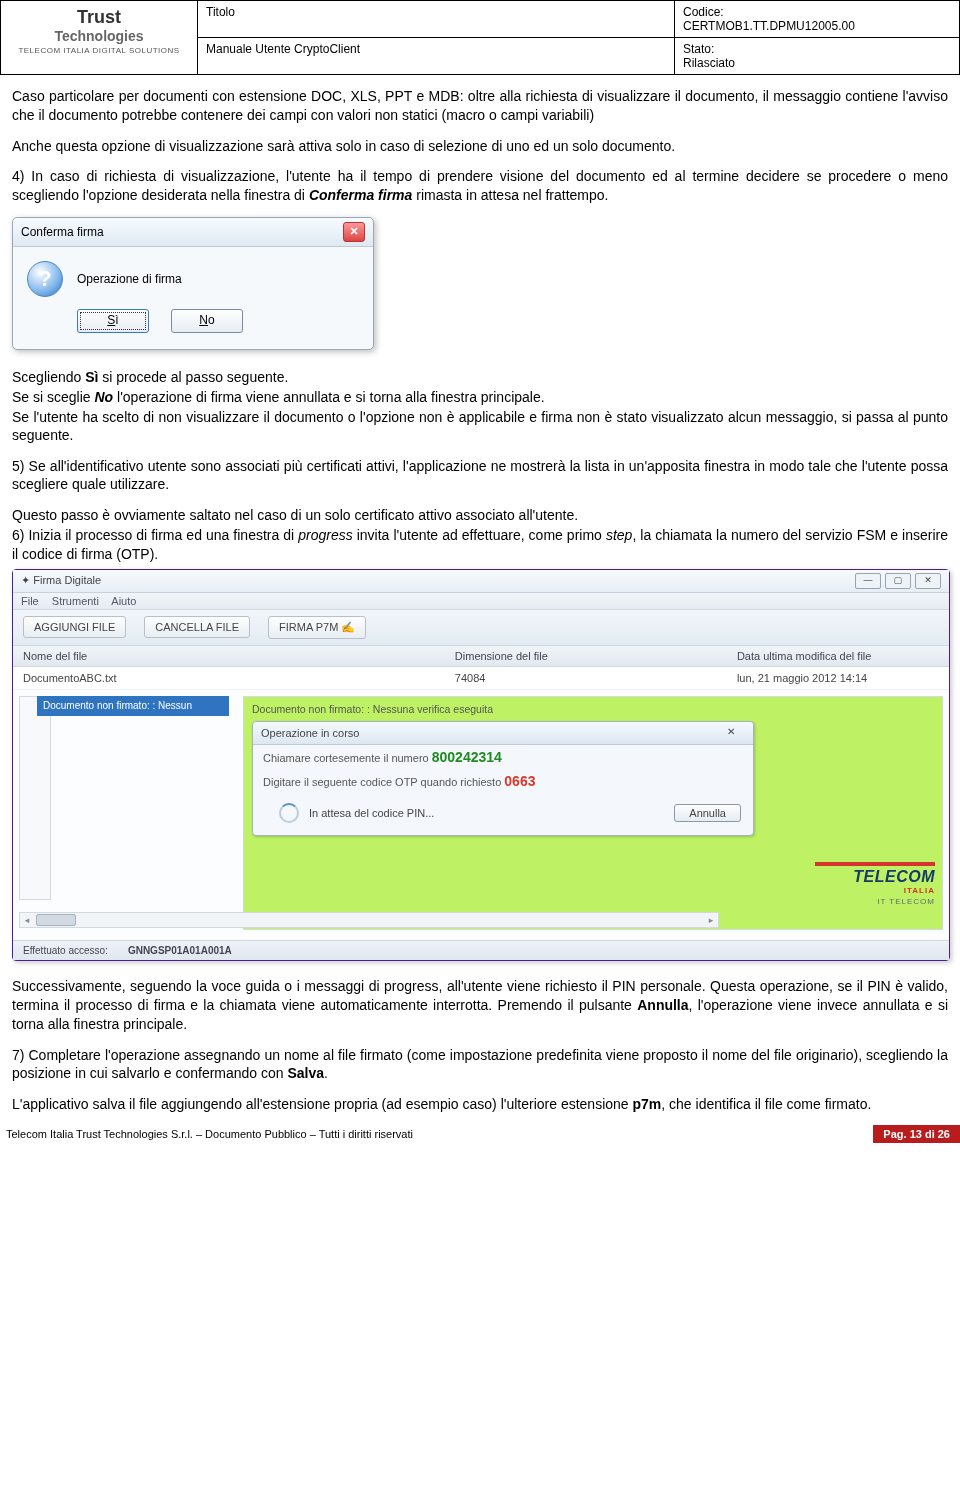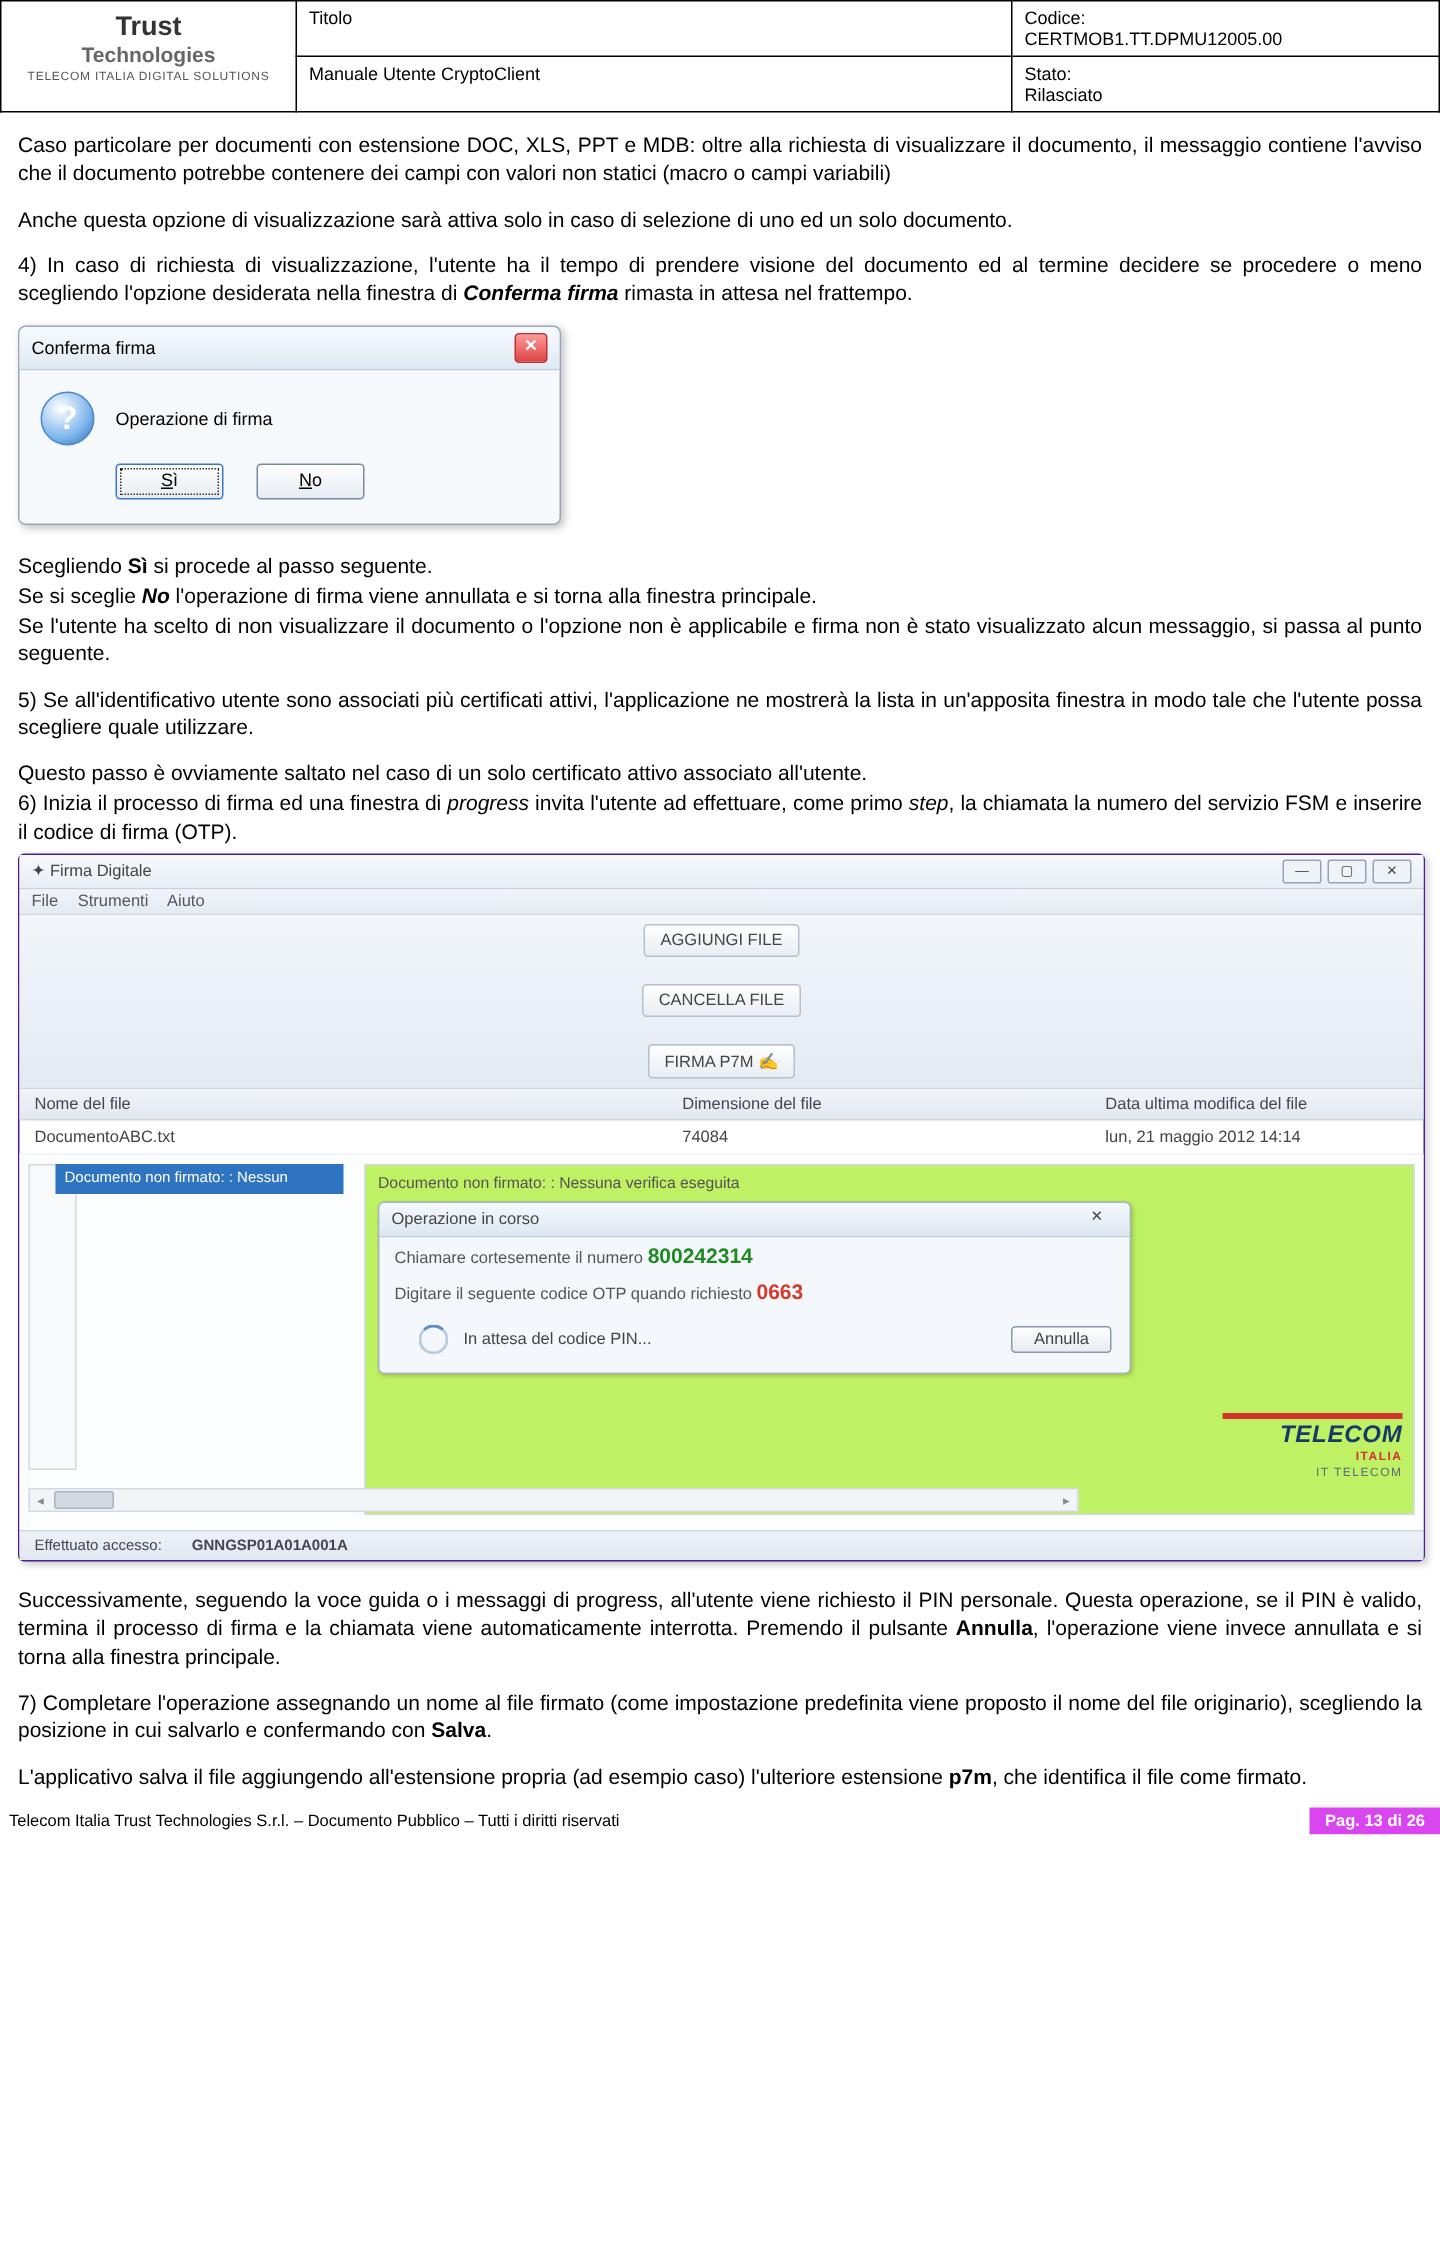"AGGIUNGI FILE" .app .toolbar { flex-direction: column -> none }
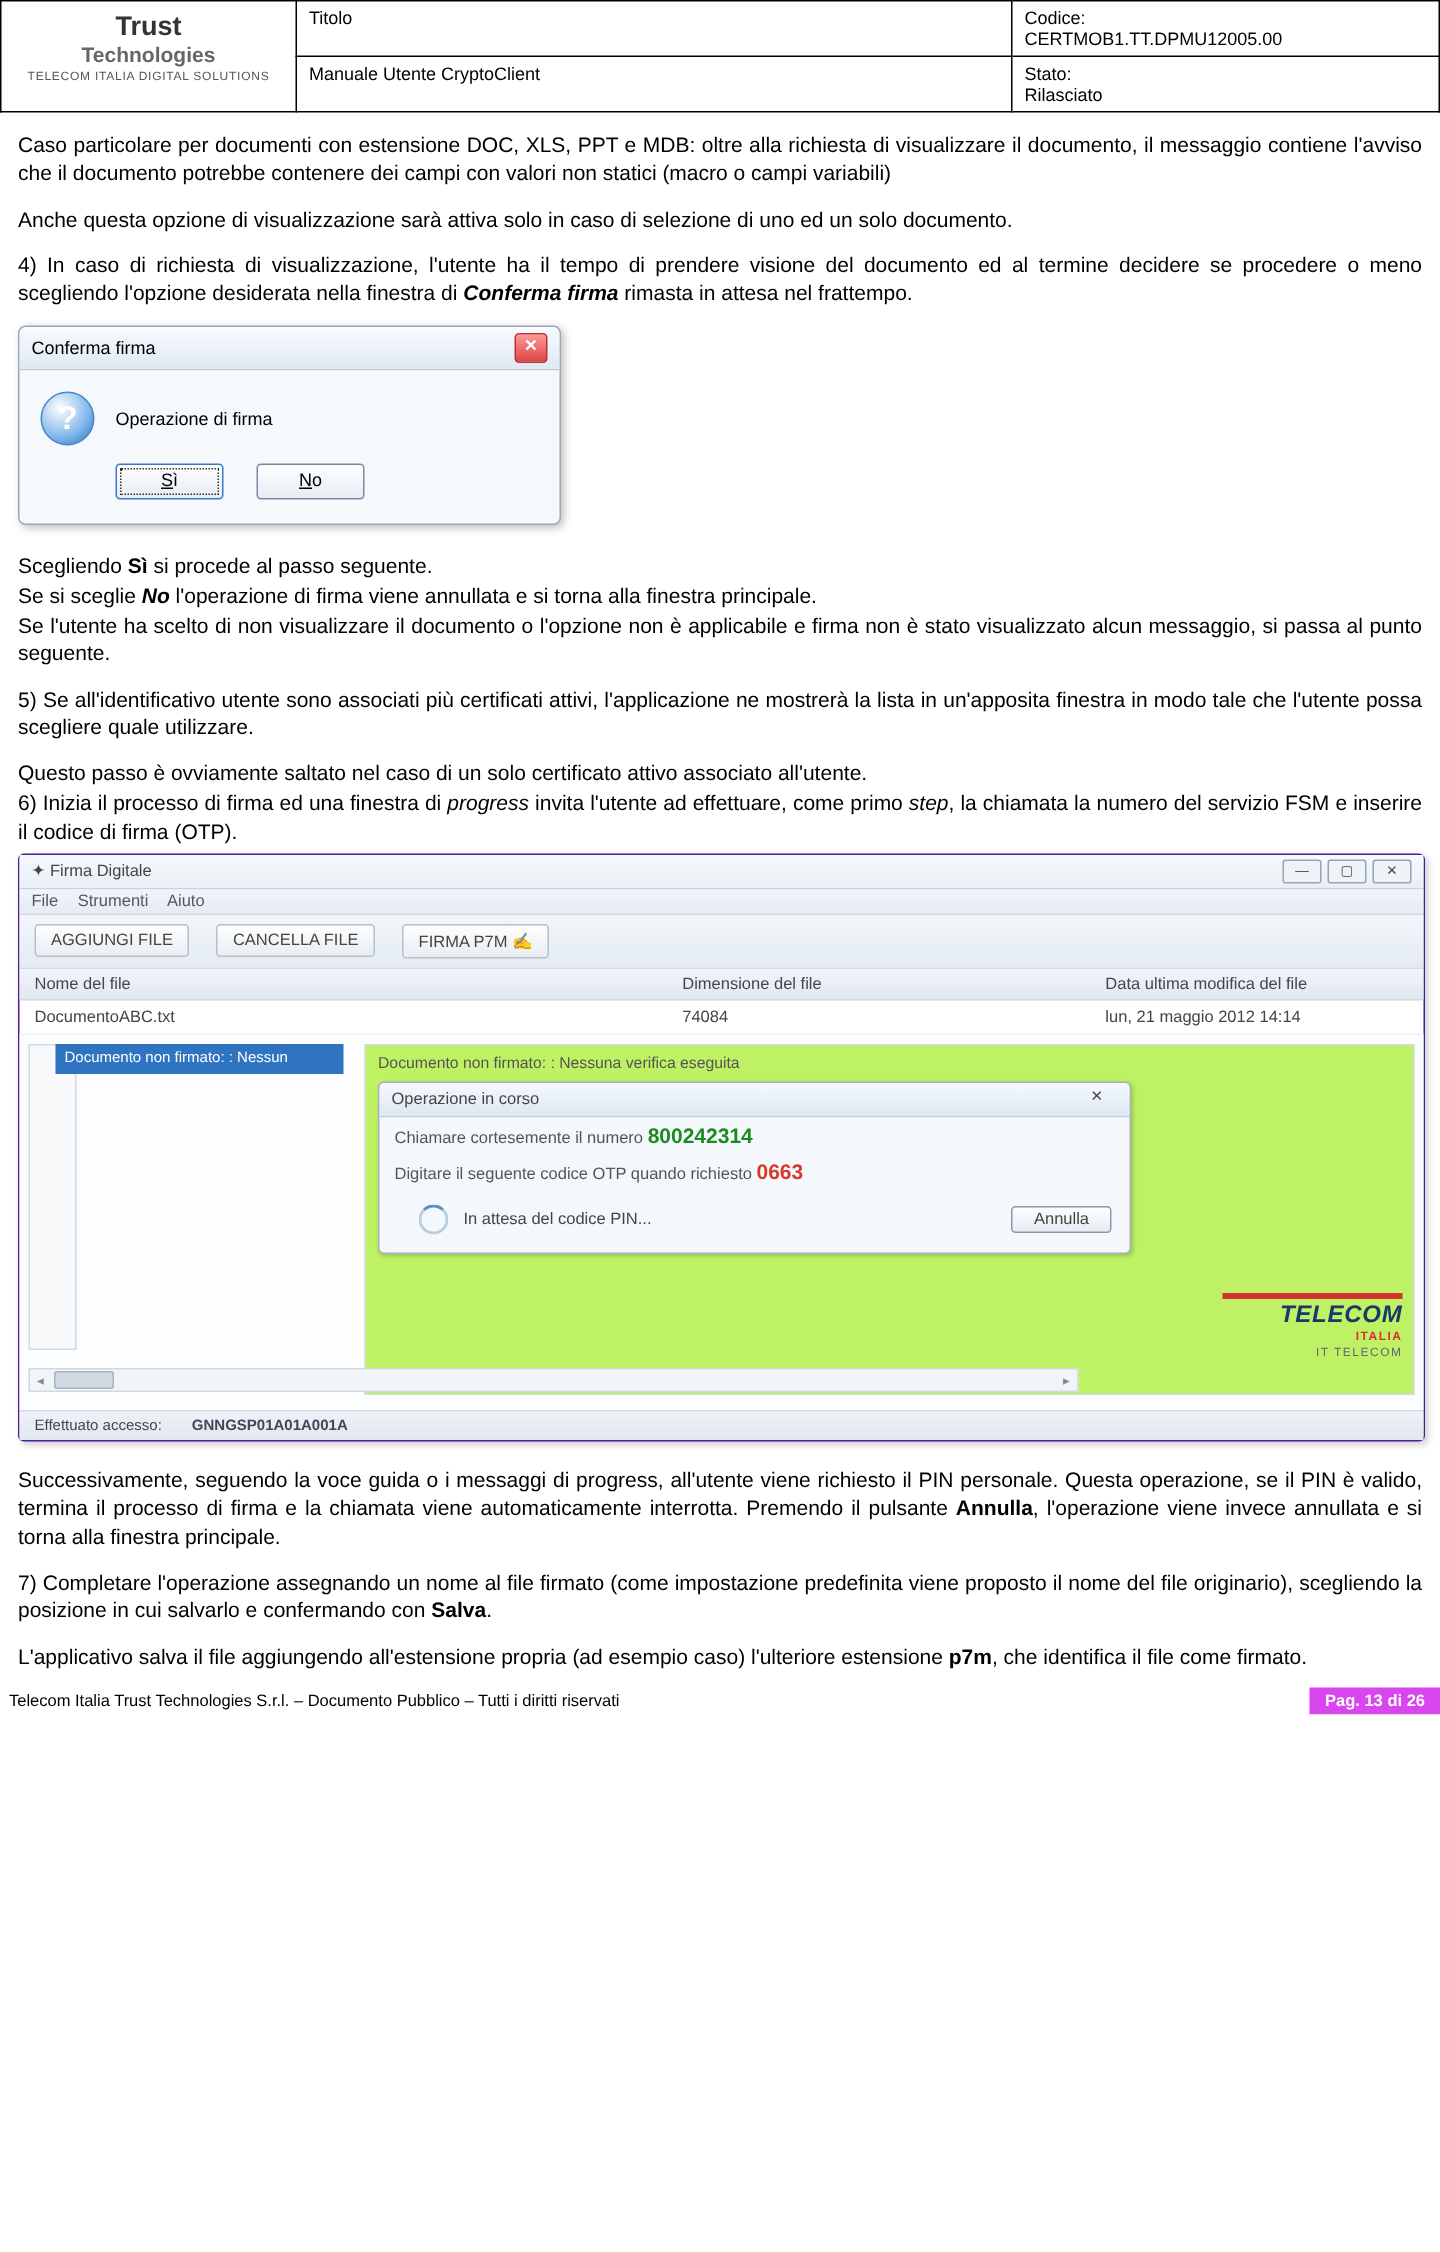"Pag. 13 di 26" .foot .right { background: #d946ef -> #b91c1c }
